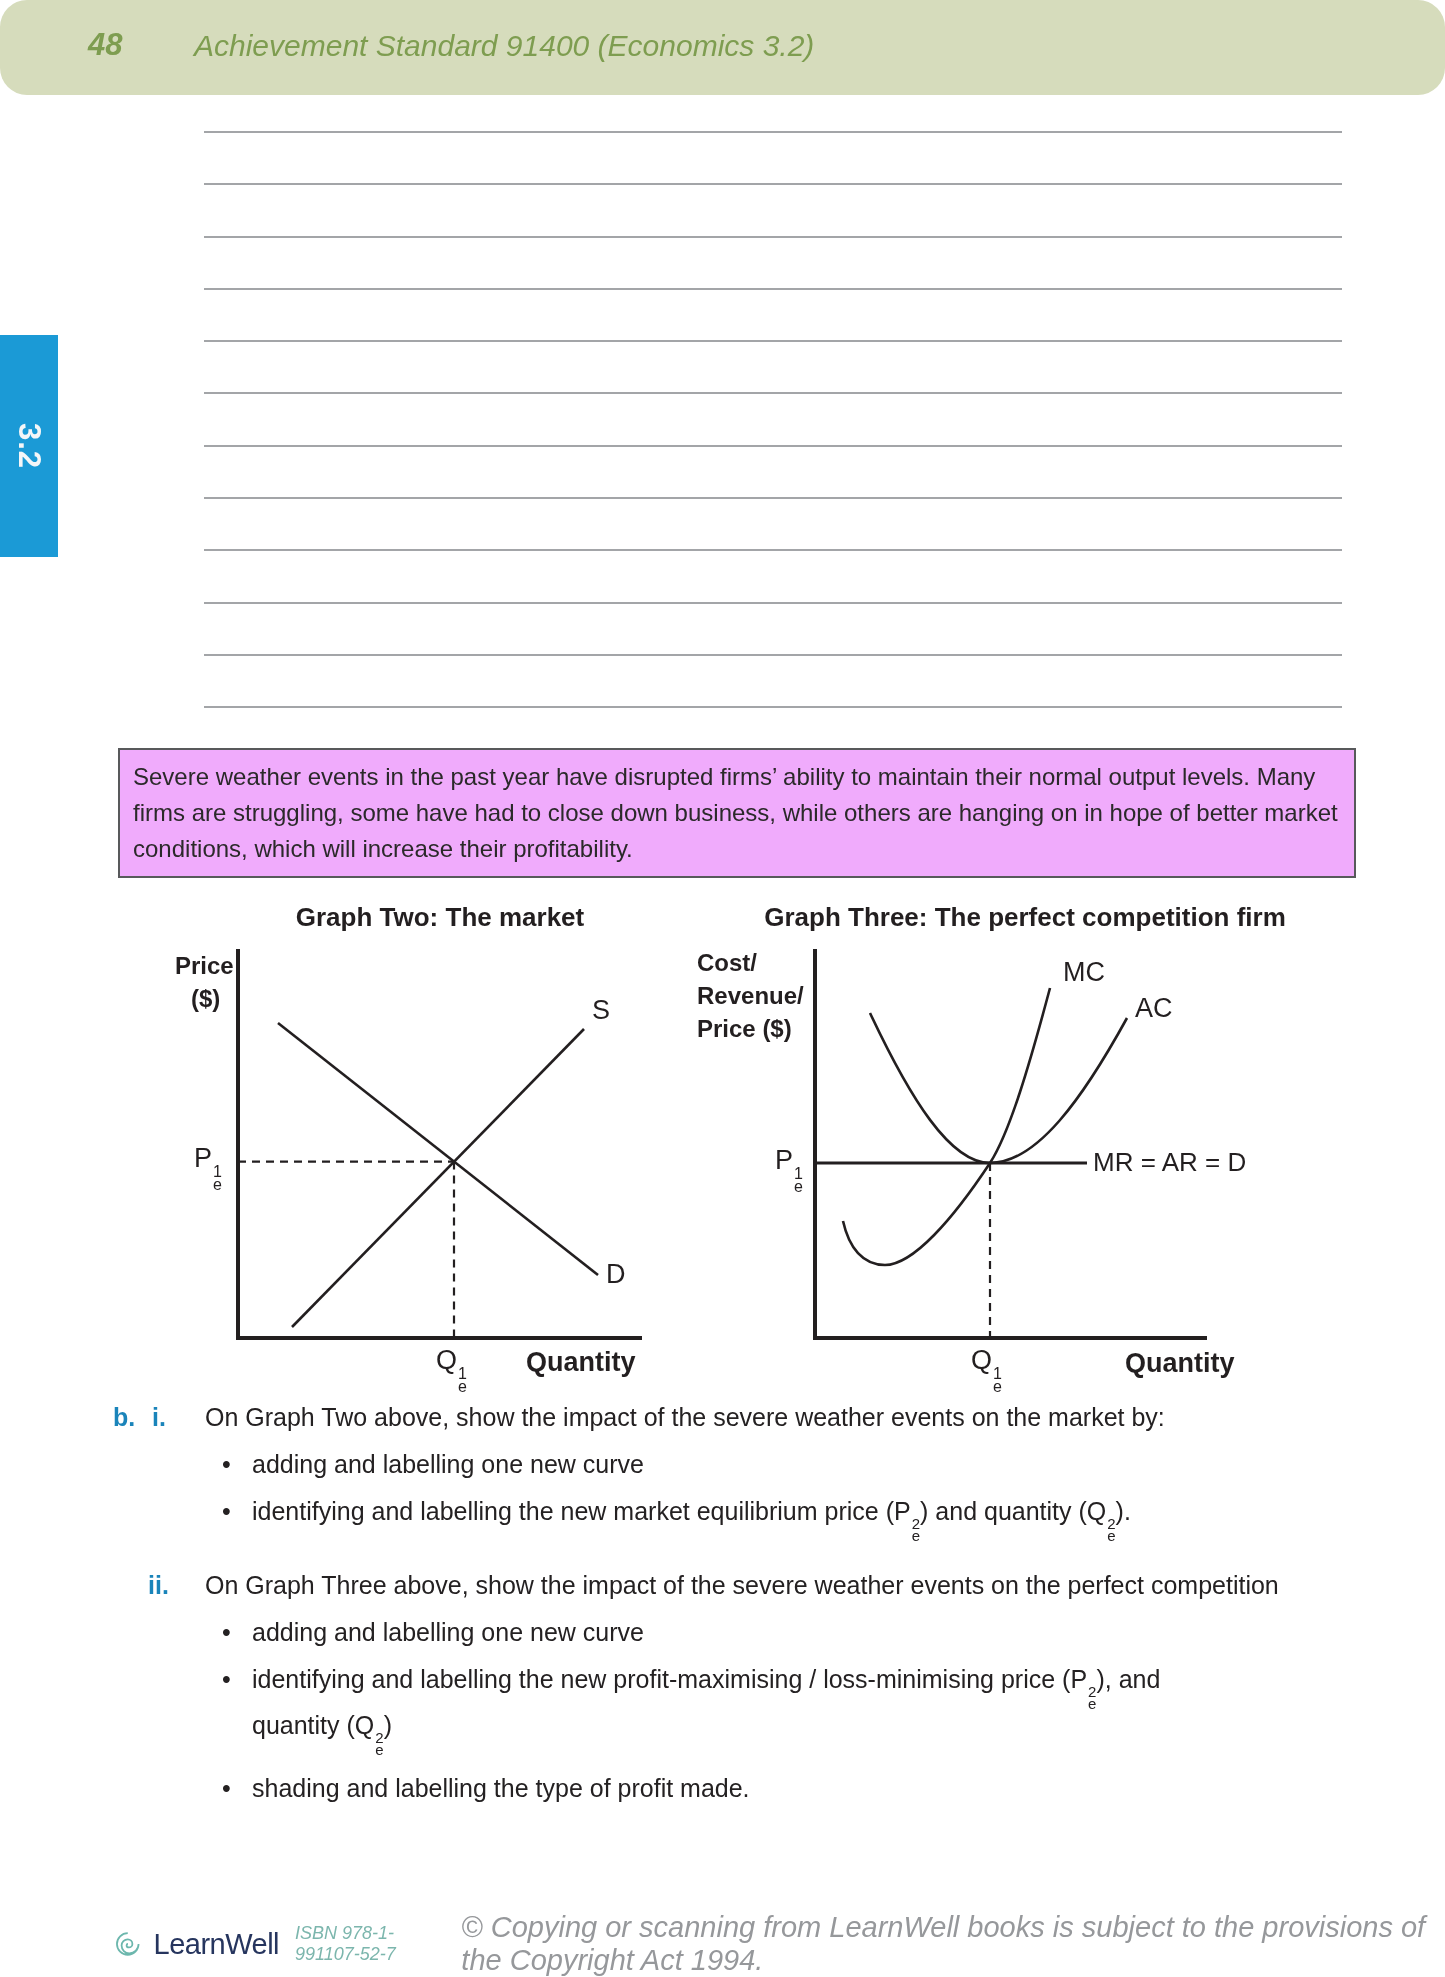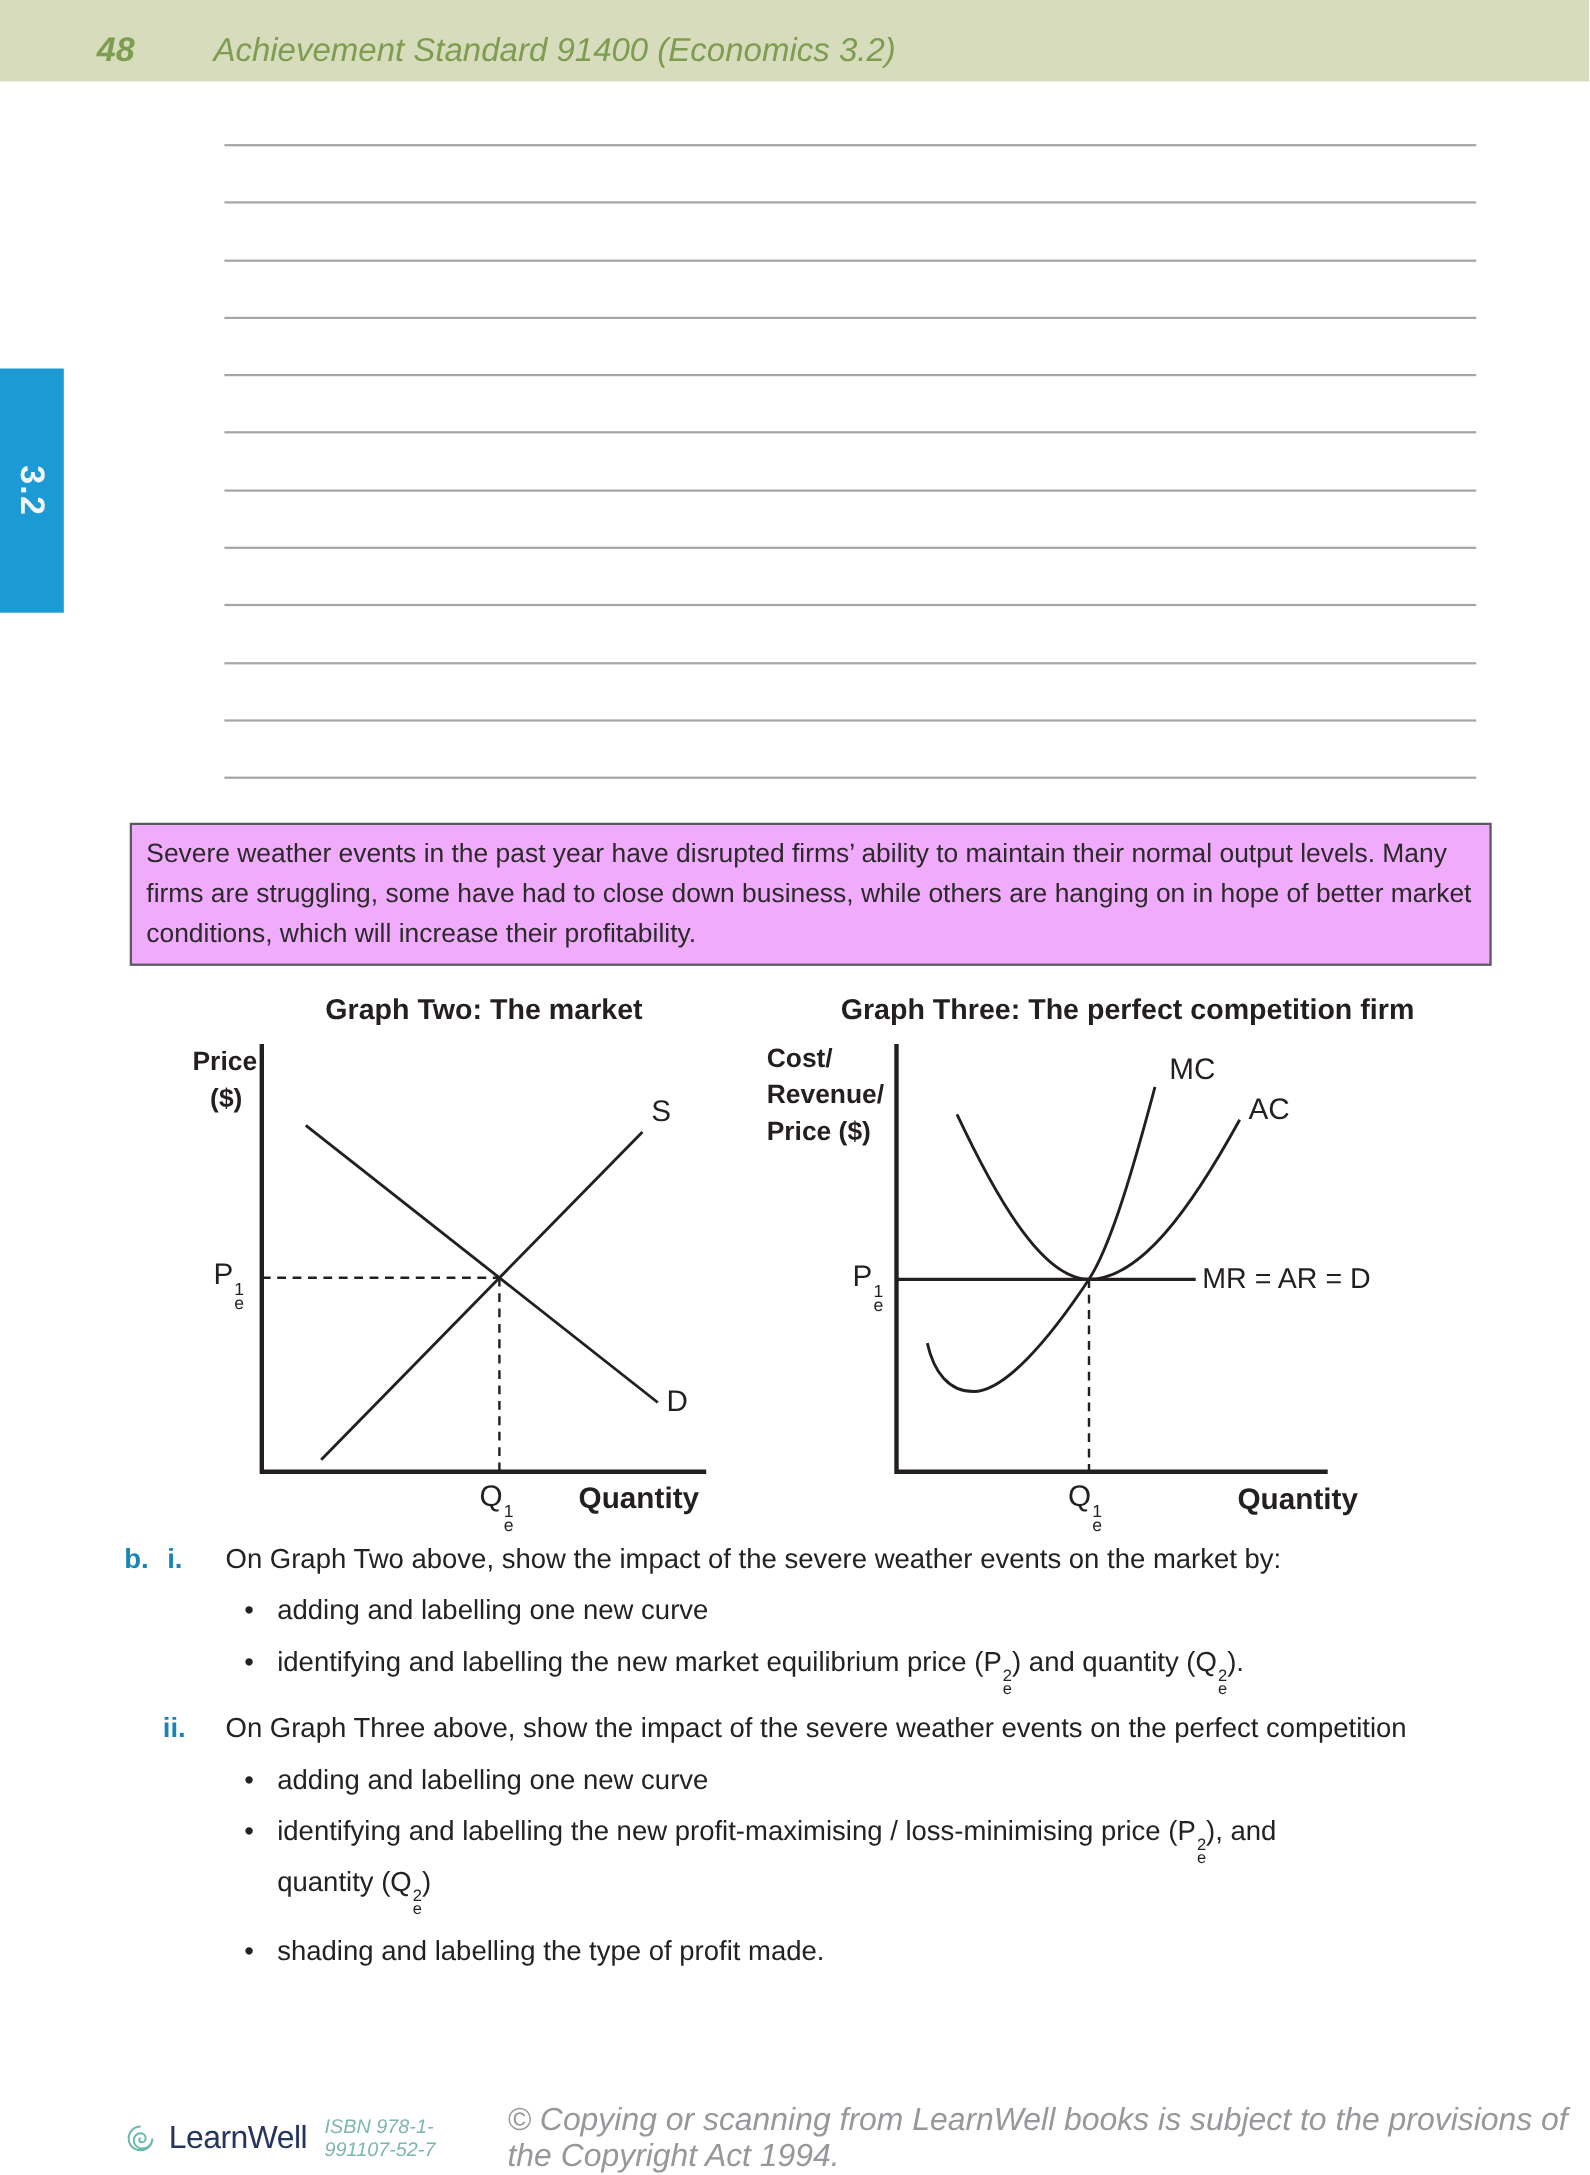"48" .band { border-radius: none -> 27px; height: 74px -> 95px }
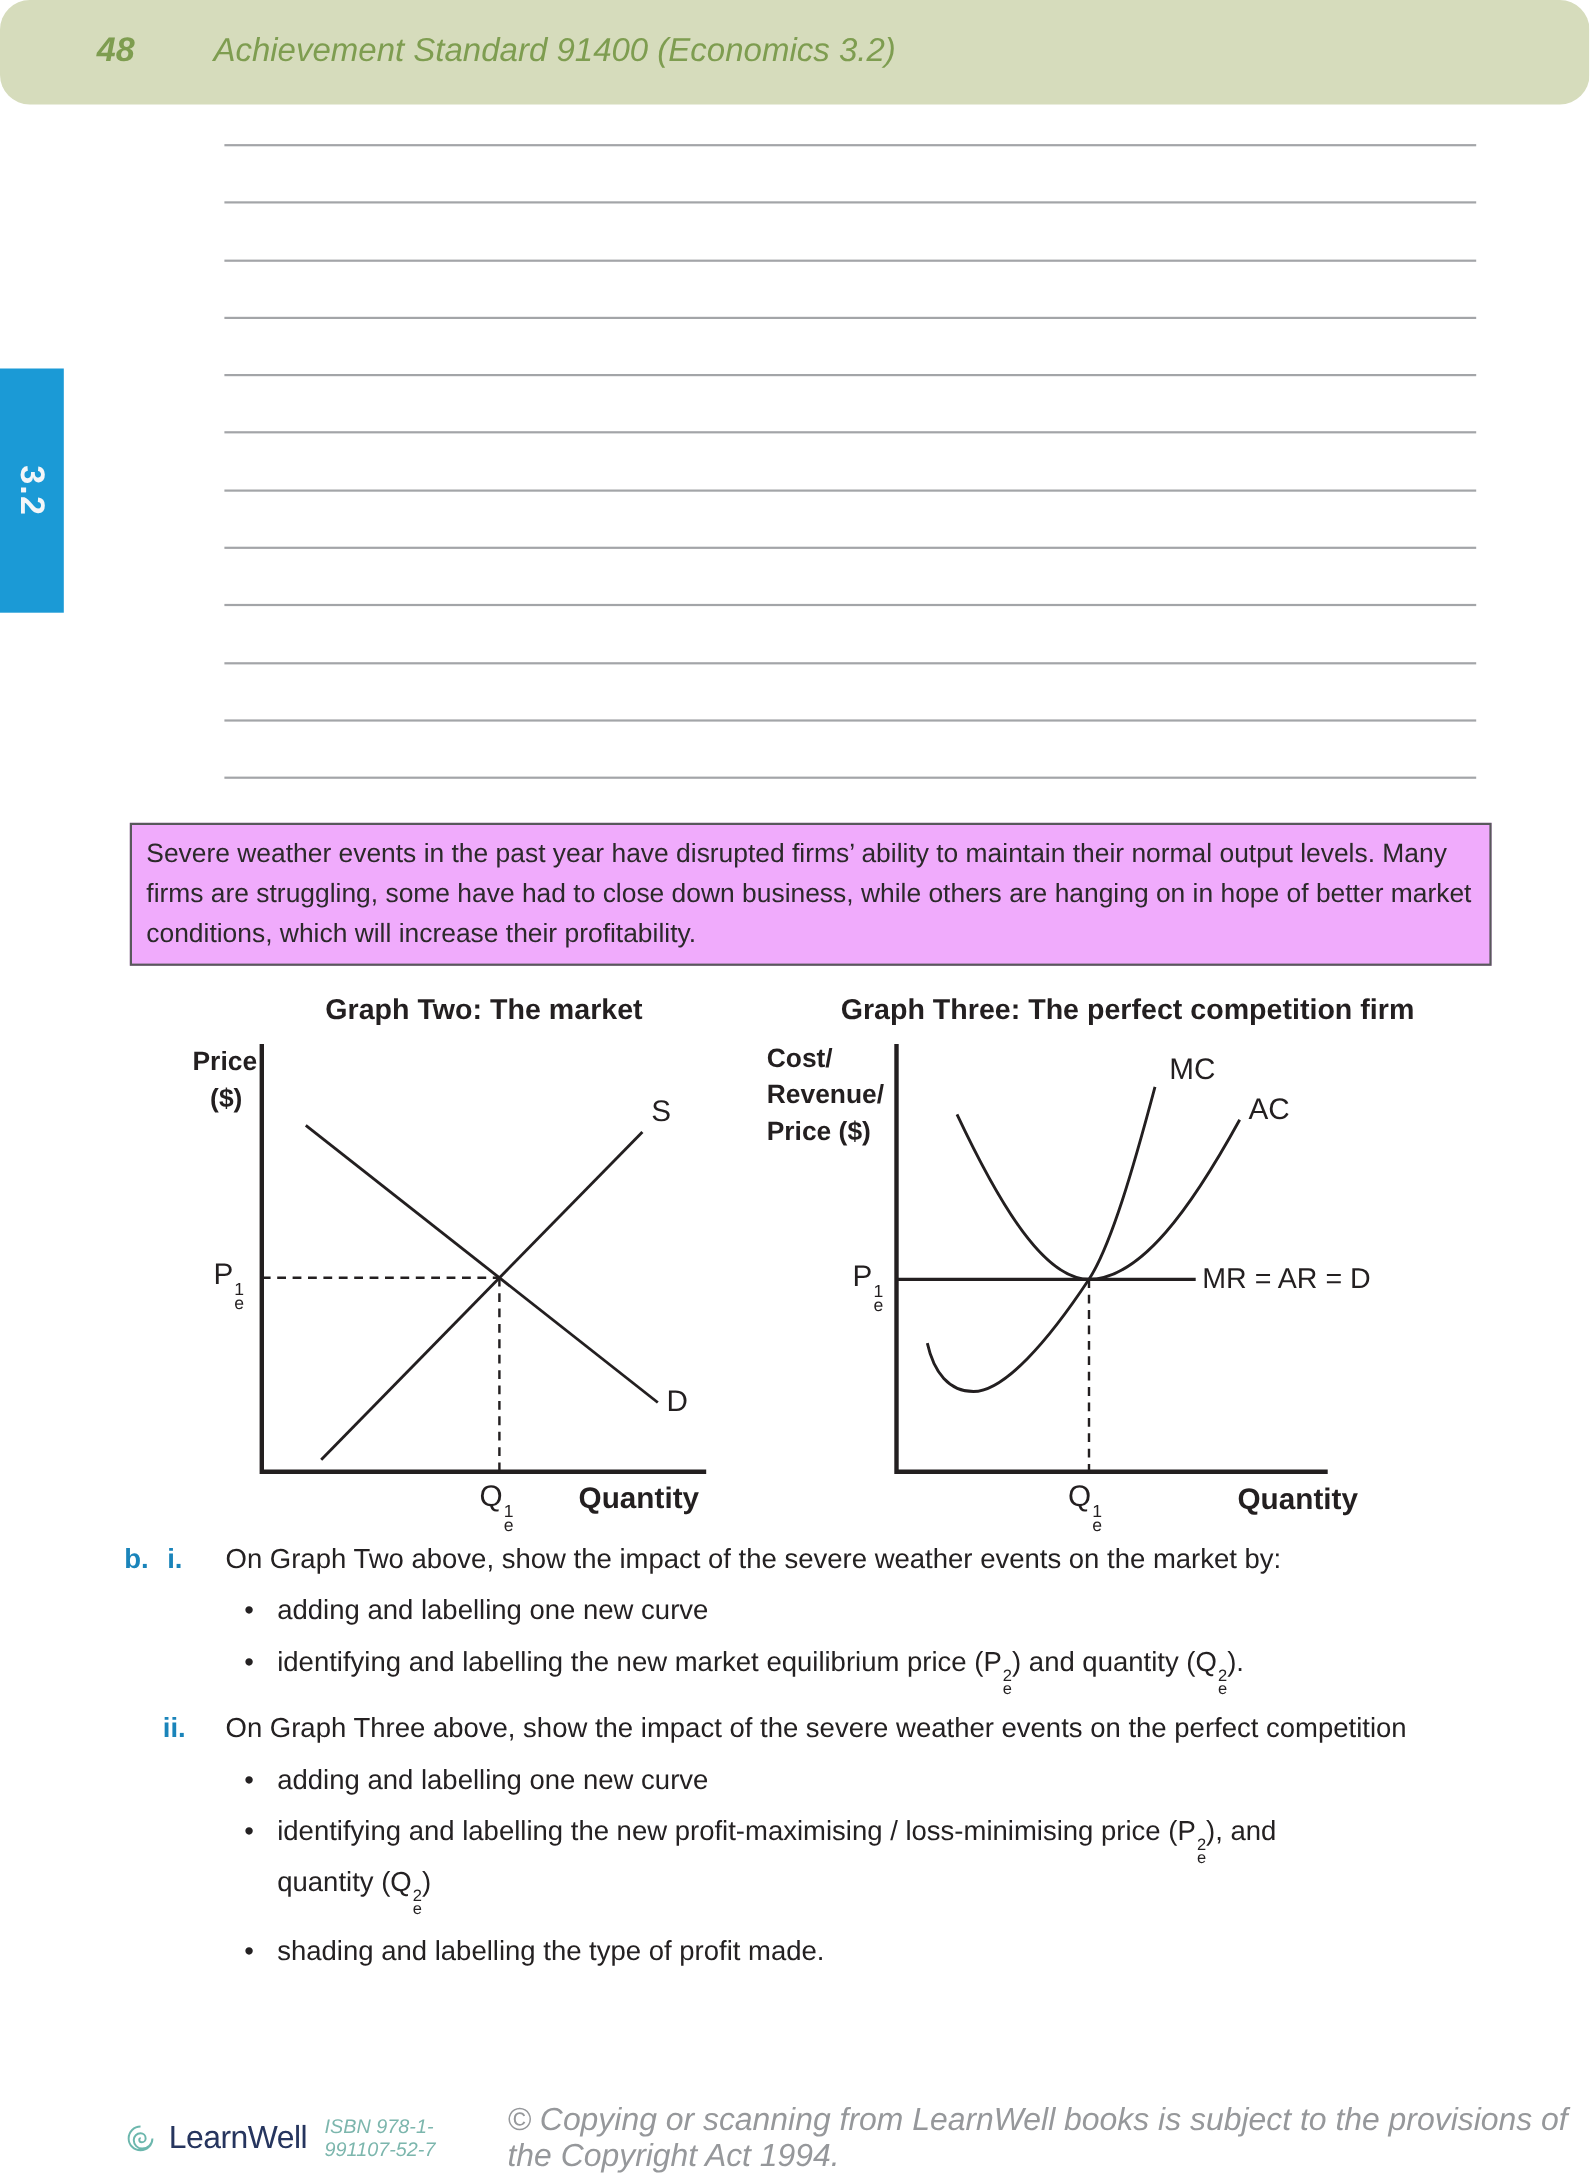"ii." .qrow.ii { margin-top: 14px -> 28px }
